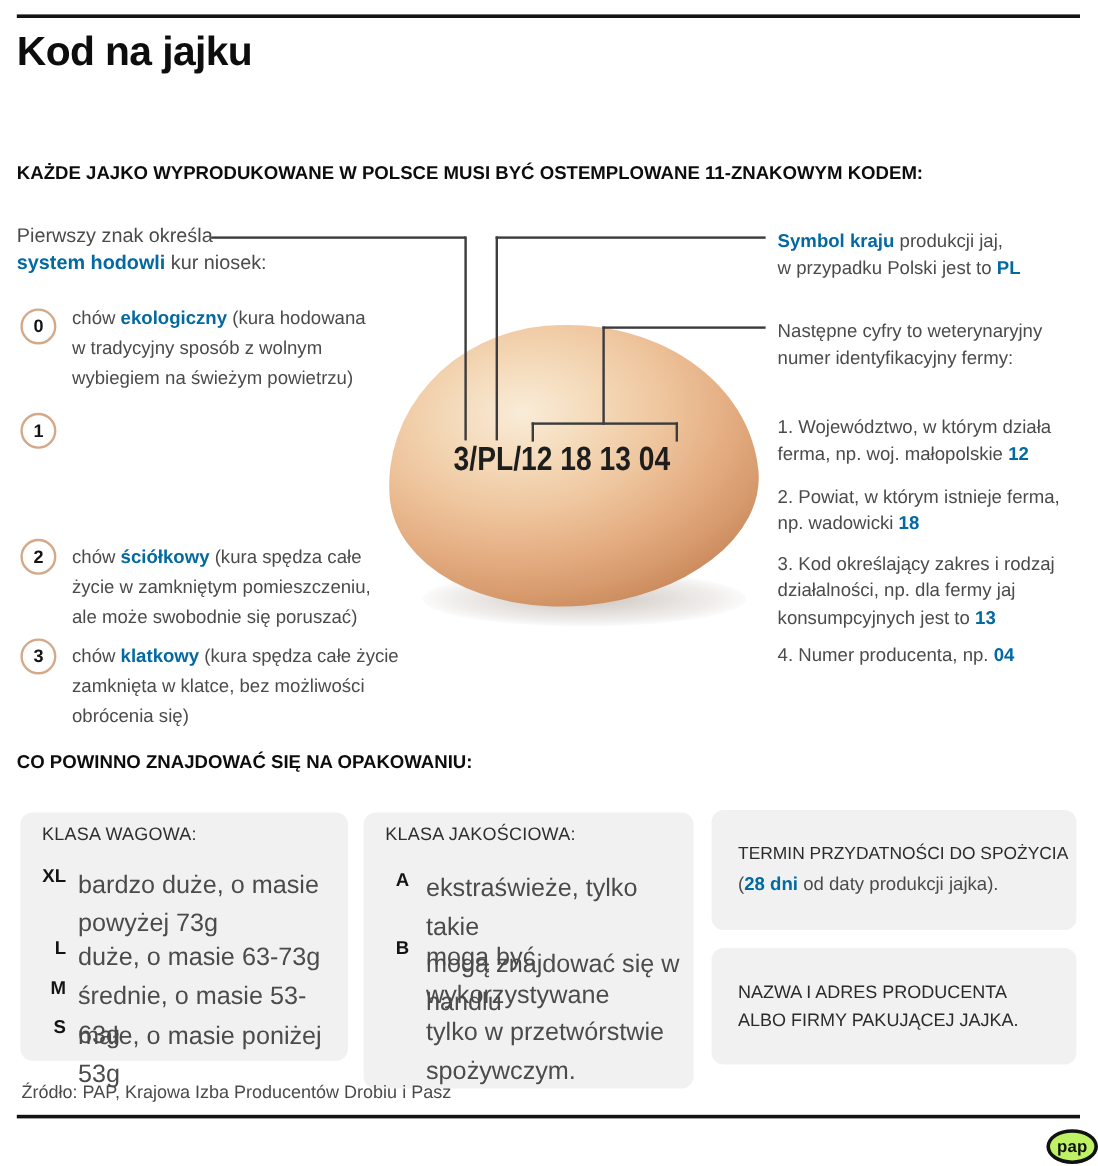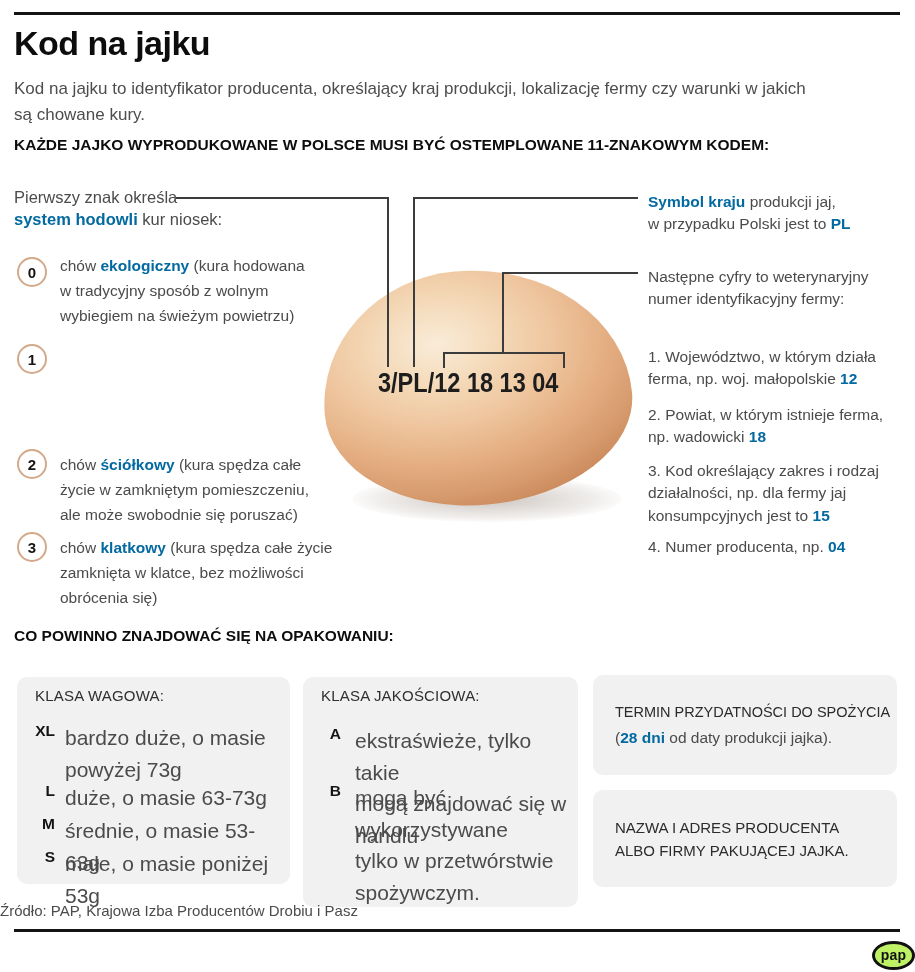"Kod na jajku to identyfikator" p { html: <p>Kod na jajku to identyfikator producenta, określający kraj produkcji, lokalizację fermy czy warunki w jakich są chowane kury.</p> -> none }
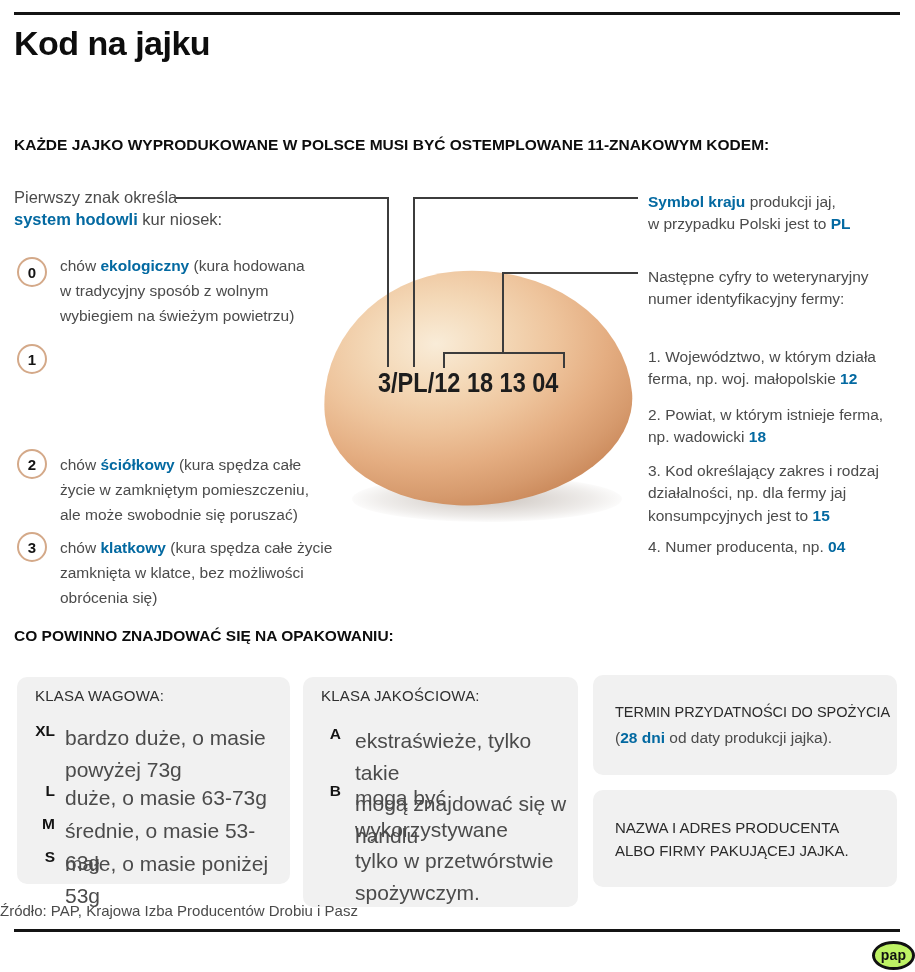"15" span.b { text: 15 -> 13 }
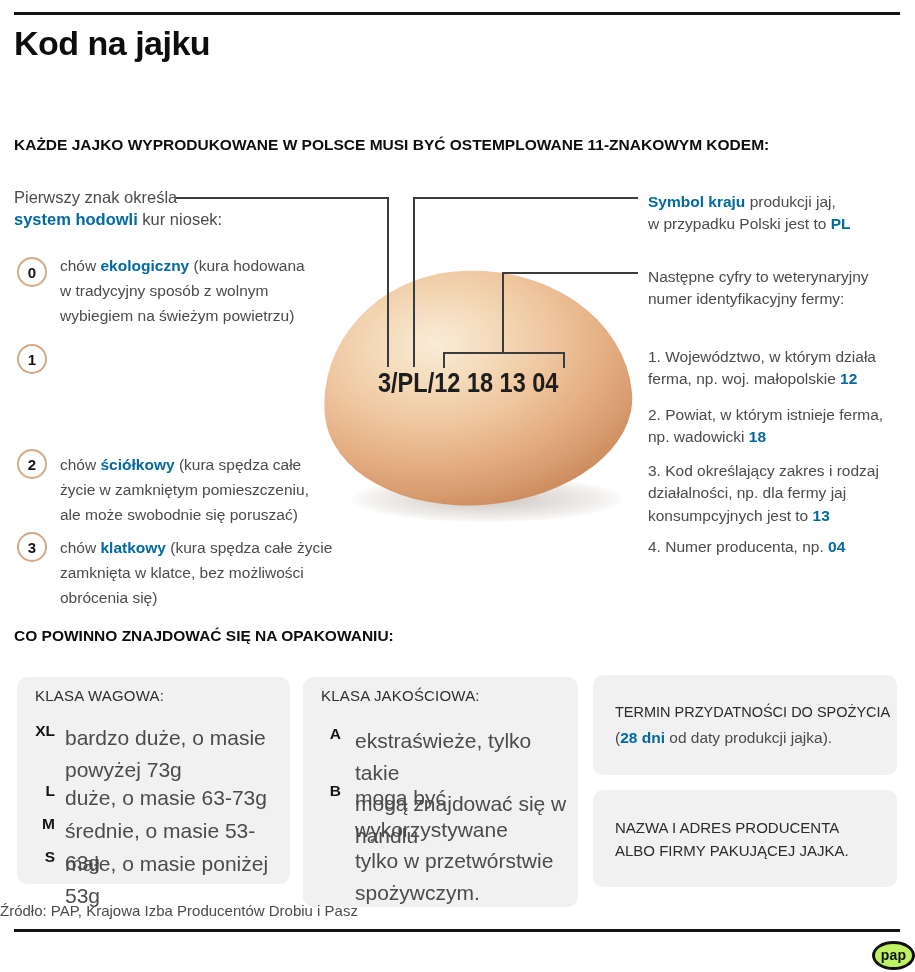"Źródło: PAP, Krajowa Izba Producentów" #source-text { left: 0 -> 18px }
